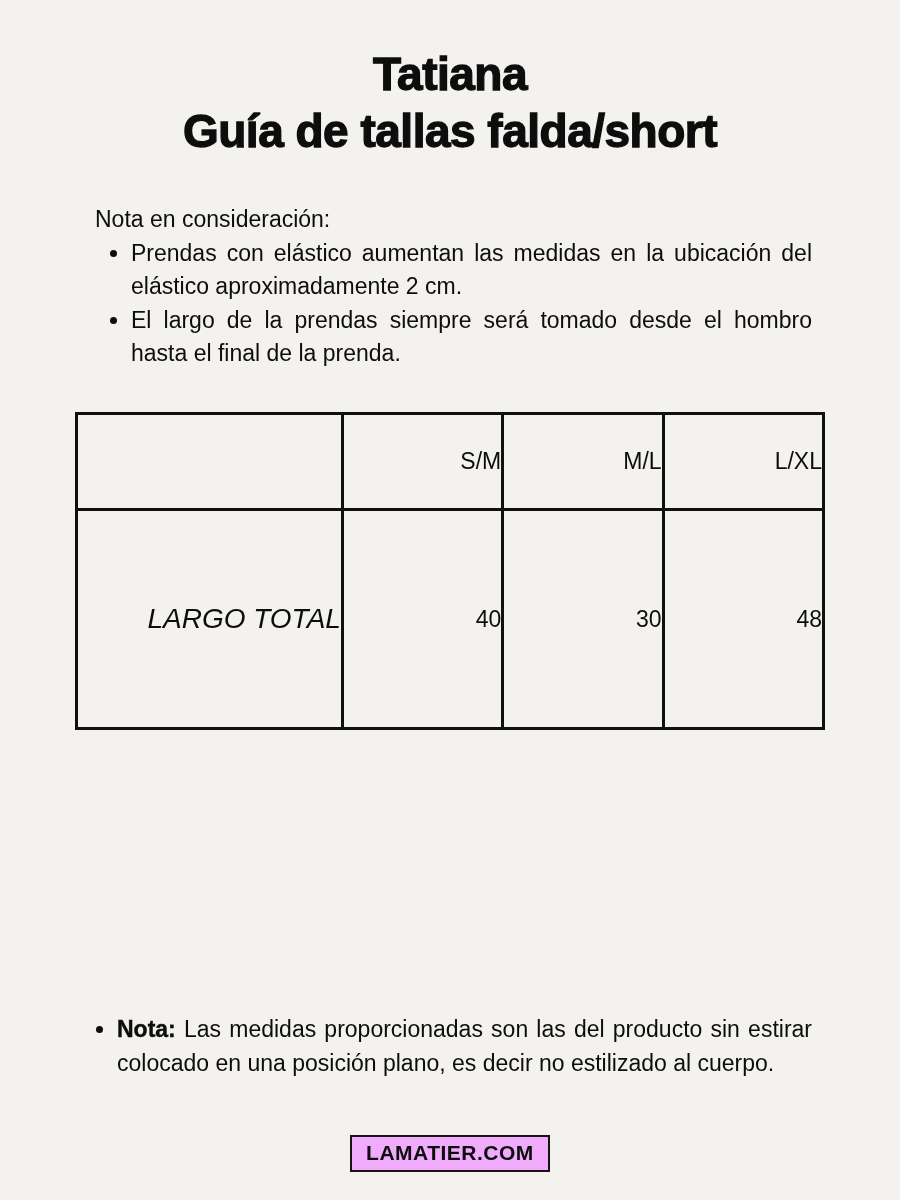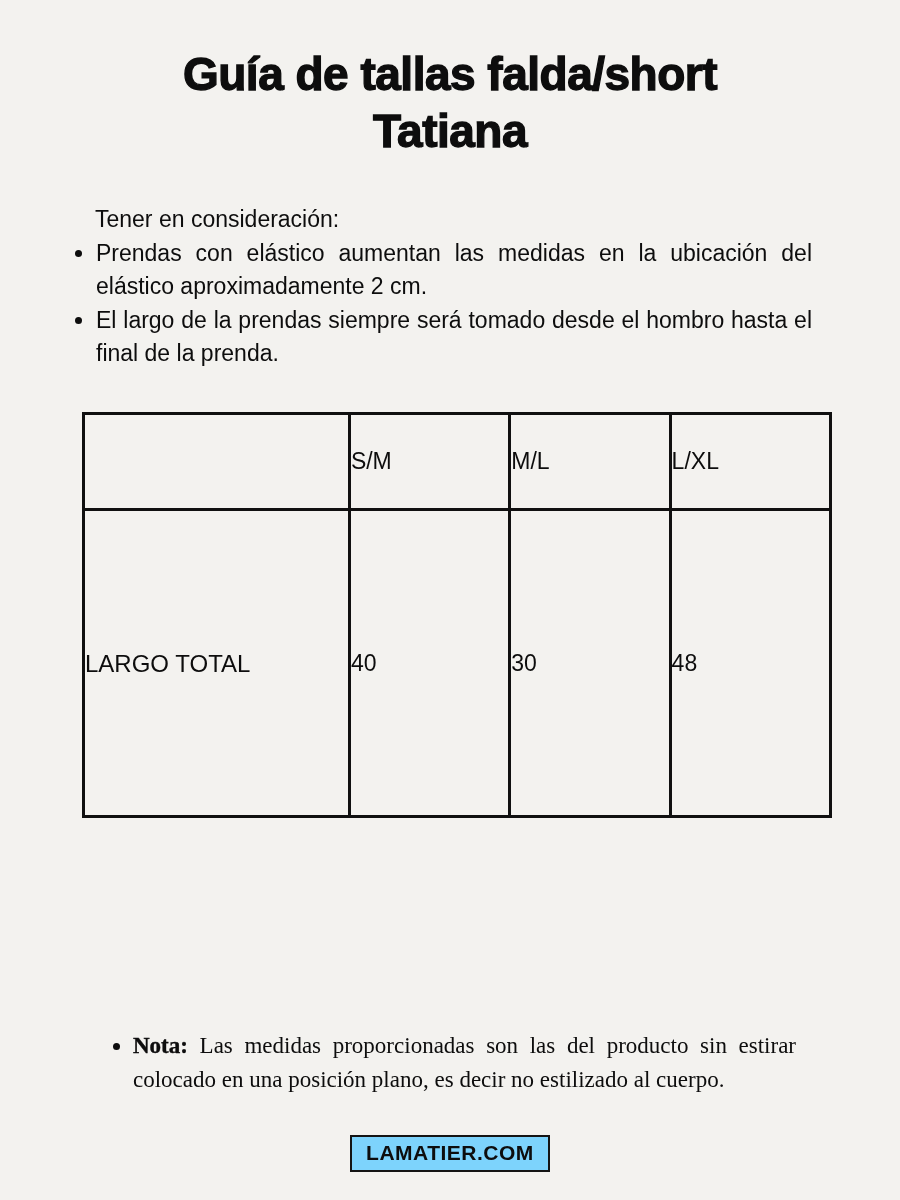"Guía de tallas falda/short" div { order: before "Tatiana" -> after "Tatiana" }
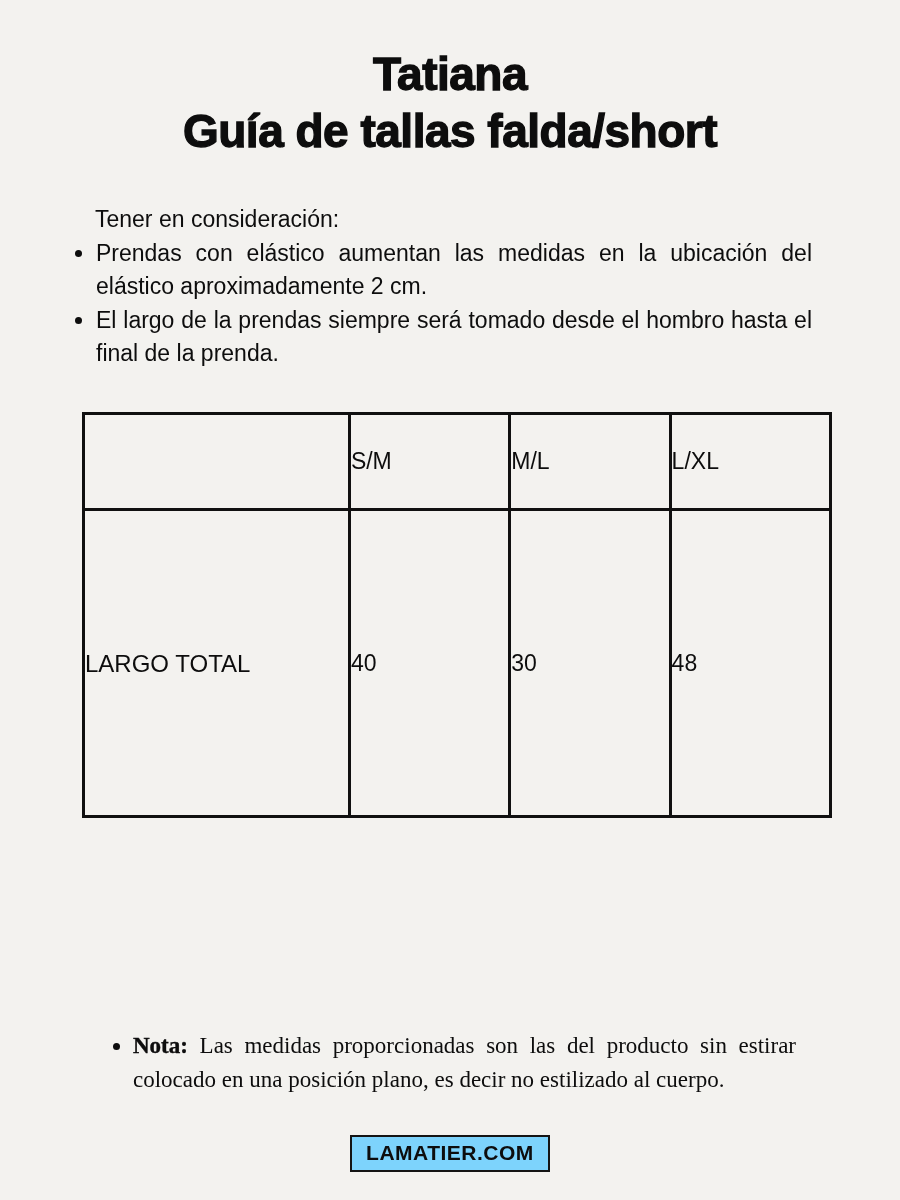"Tener en consideración:" div.considerations-intro { text: Tener -> Nota }
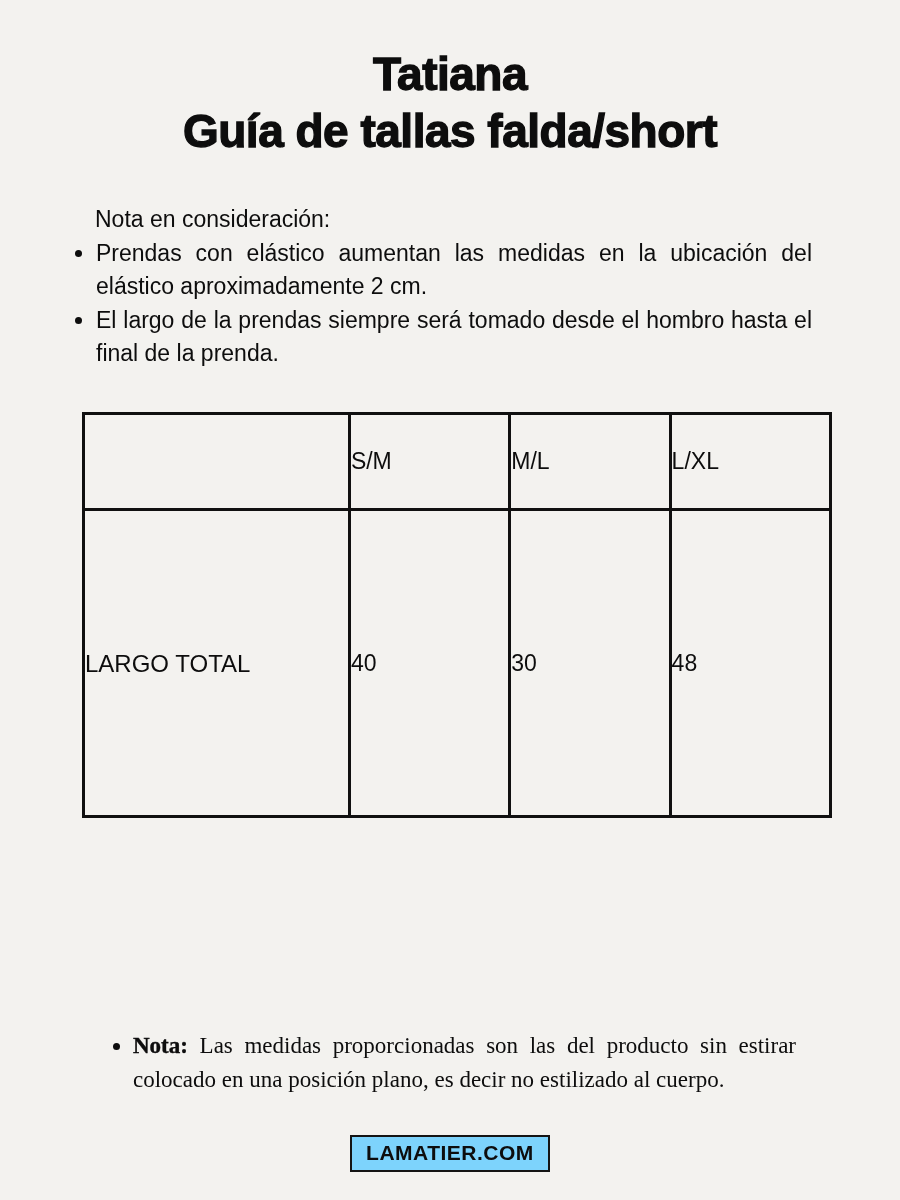"Prendas con elástico aumentan las" ul.bullet-list li { margin-left: none -> 35px }
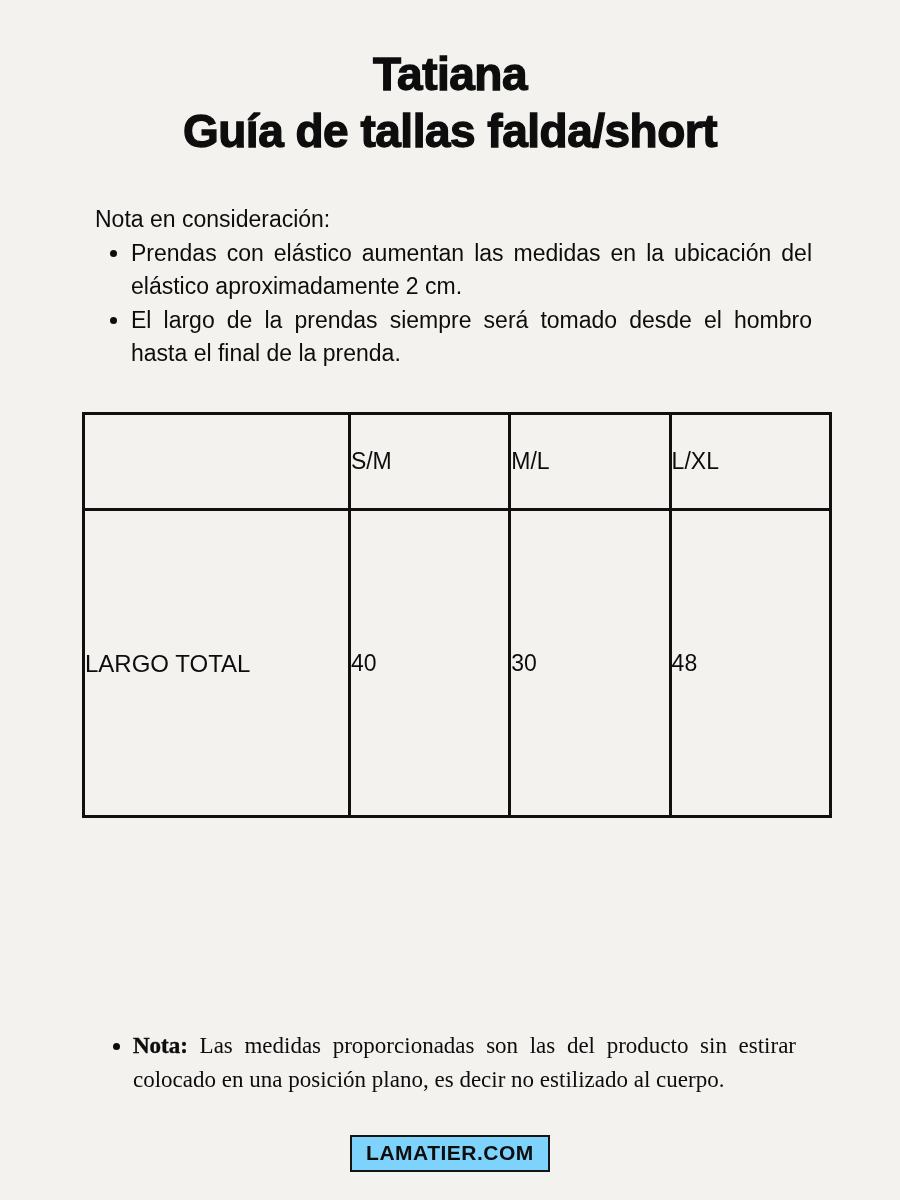"S/M" table.size-table { height: 406px -> 318px; margin-left: 7px -> none; text-align: left -> right }
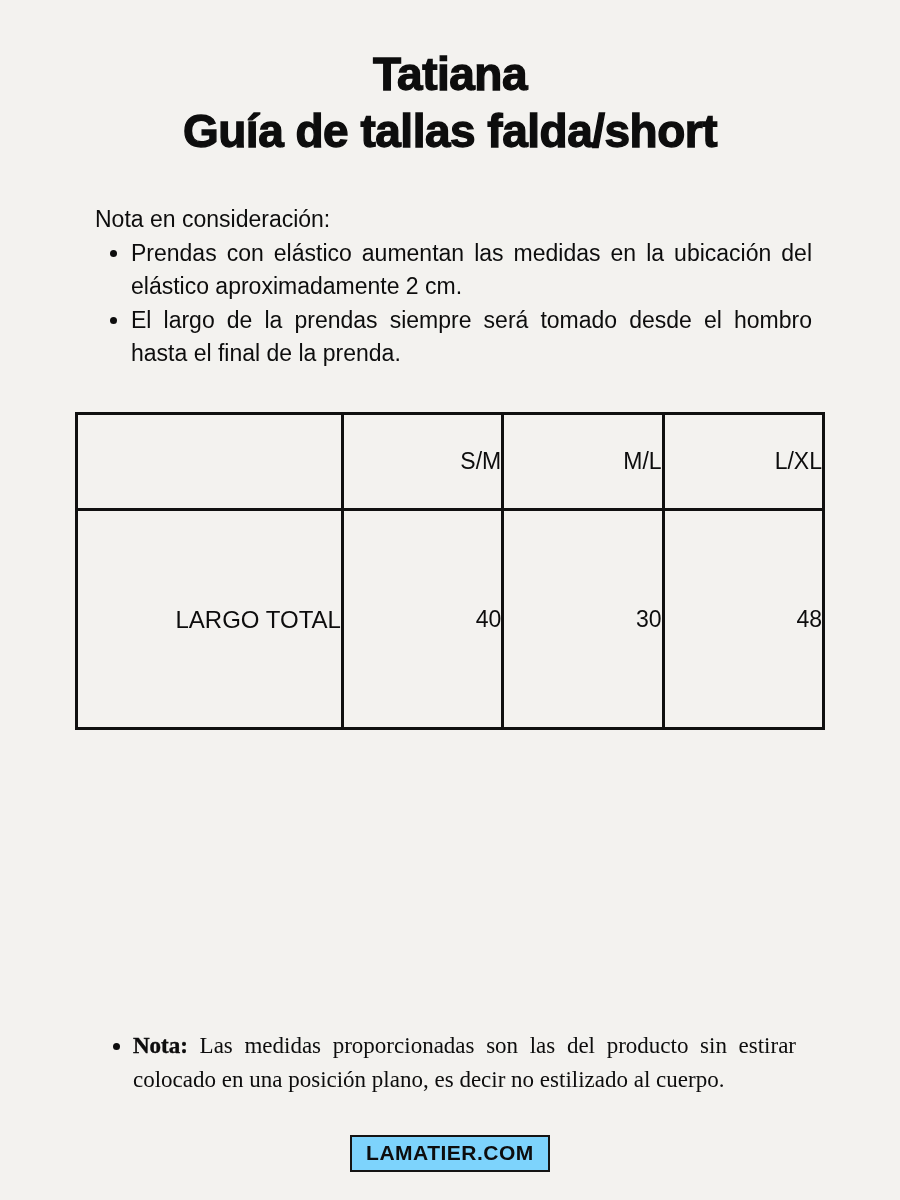"LARGO TOTAL" .label-cell span { font-size: 24px -> 28px; font-style: none -> italic }
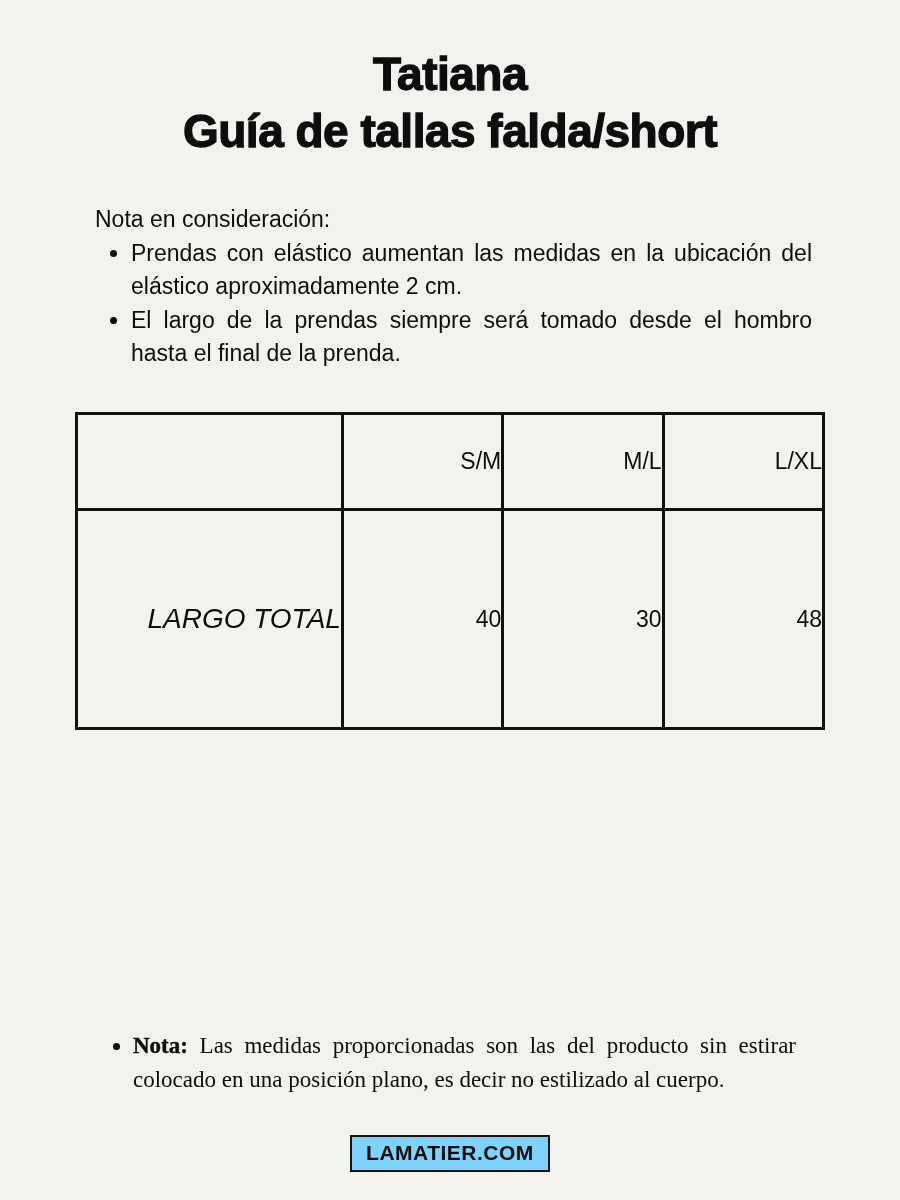"Nota: Las medidas proporcionadas son" .note-section ul { font-family: Liberation Serif, serif -> none; margin: 16px -> 0 }
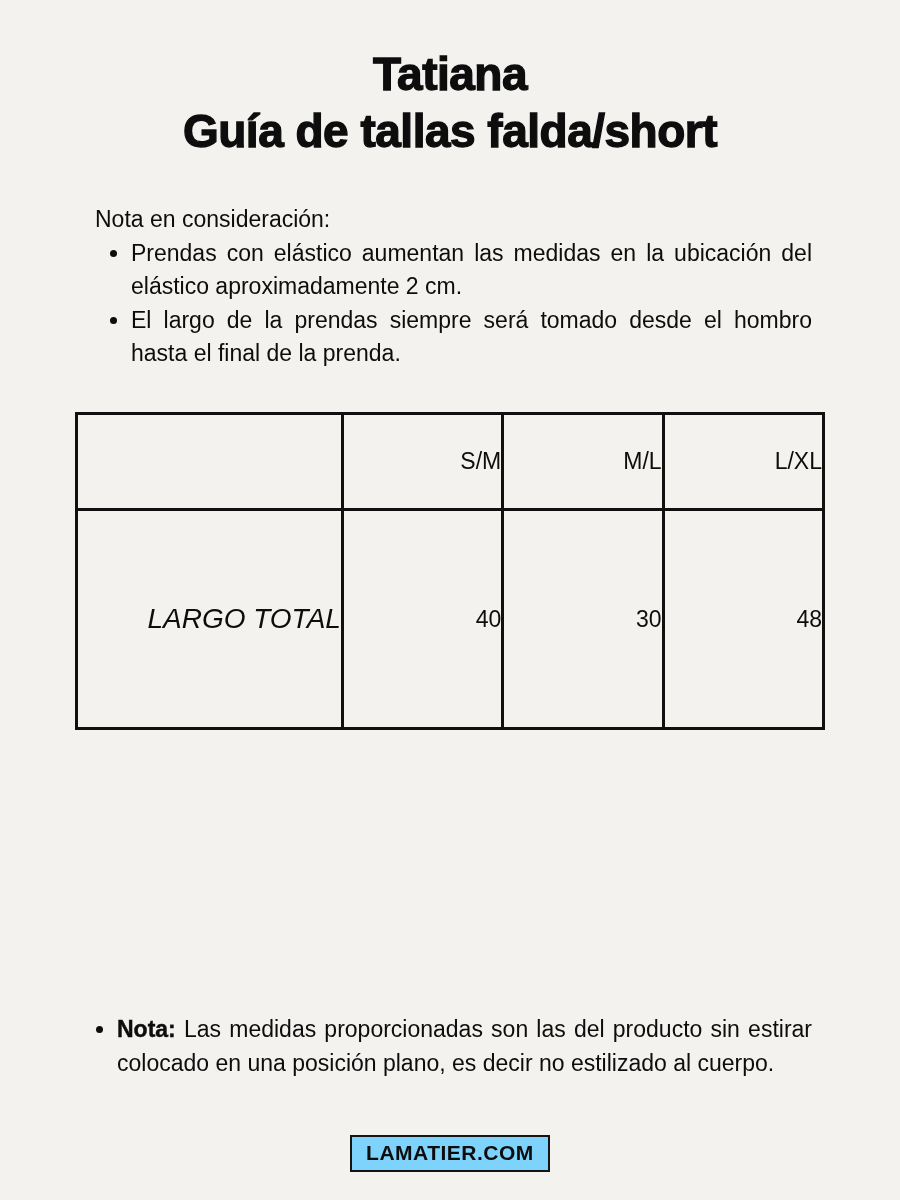"LAMATIER.COM" .brand-badge { background: #7dd3fc -> #f0abfc }
